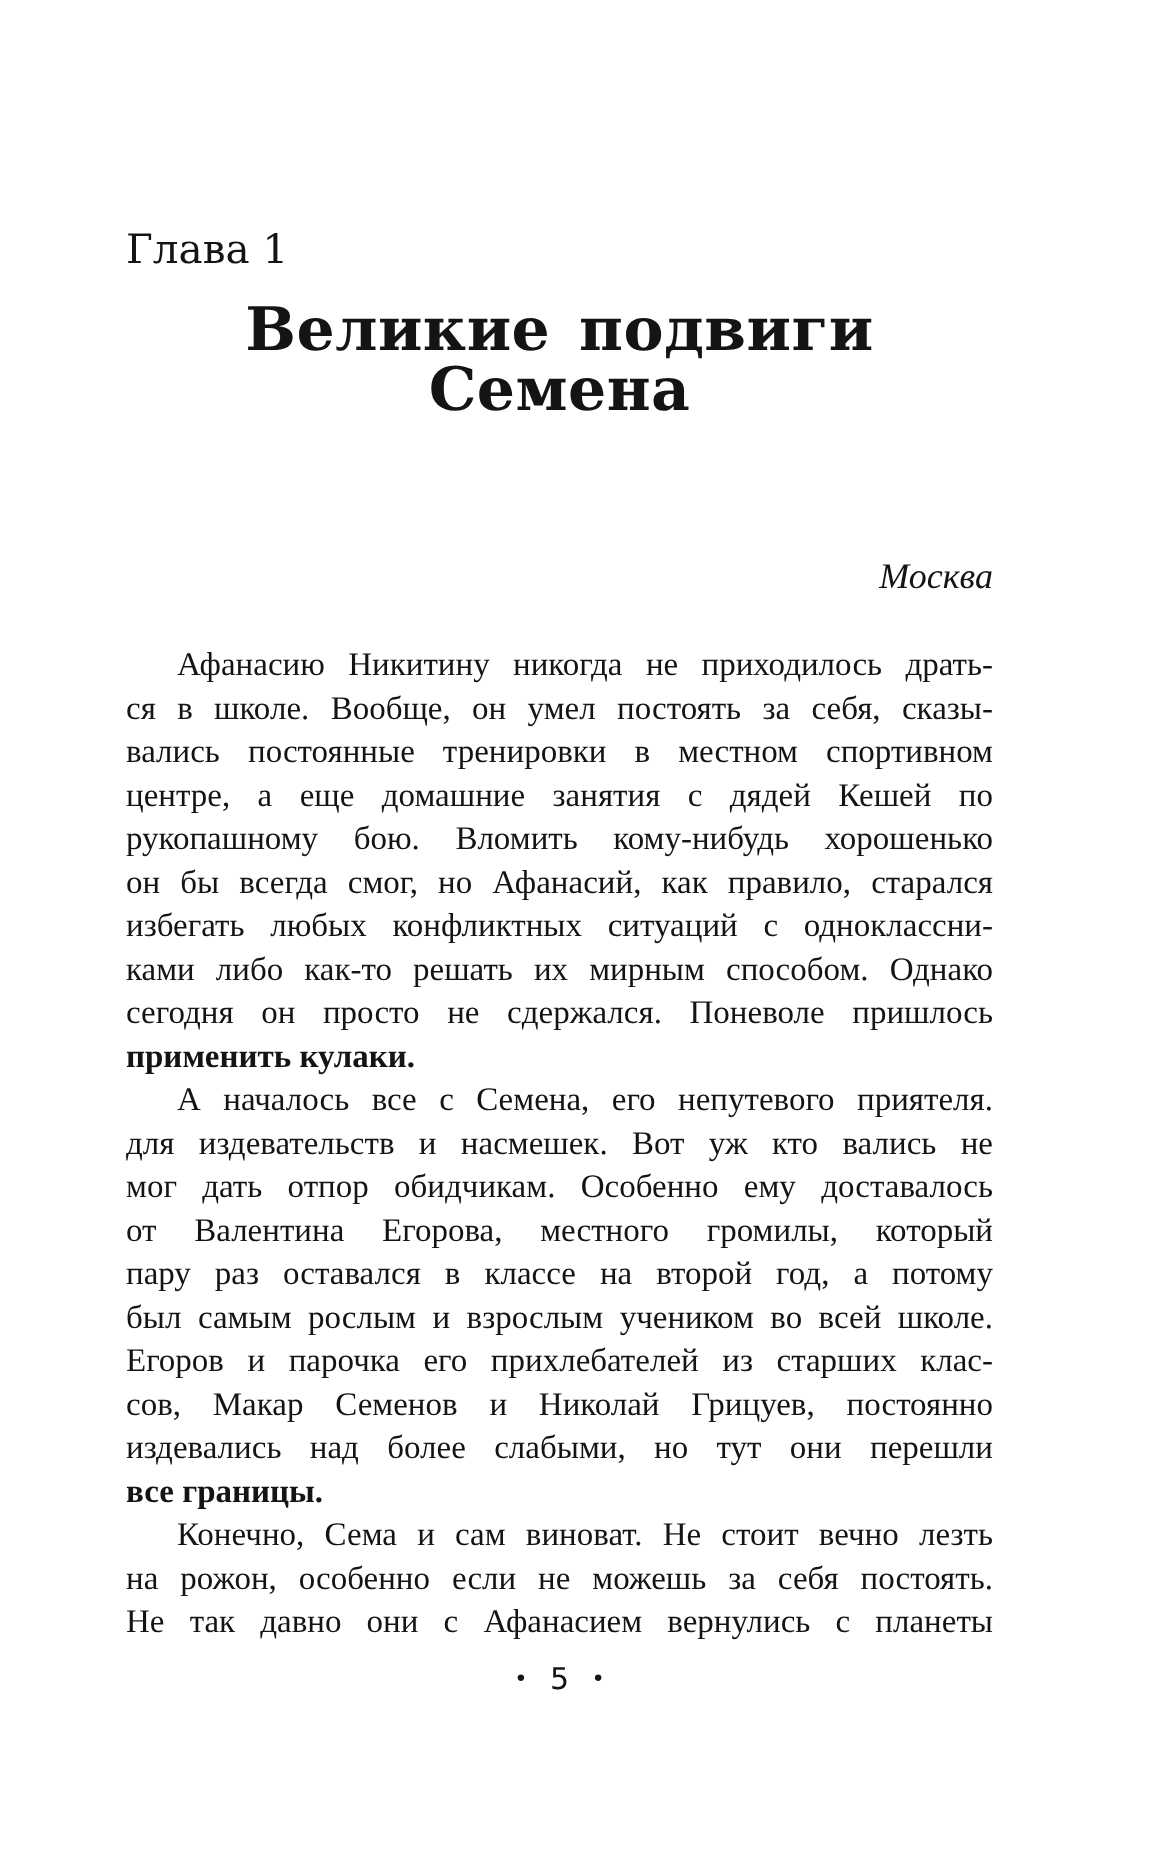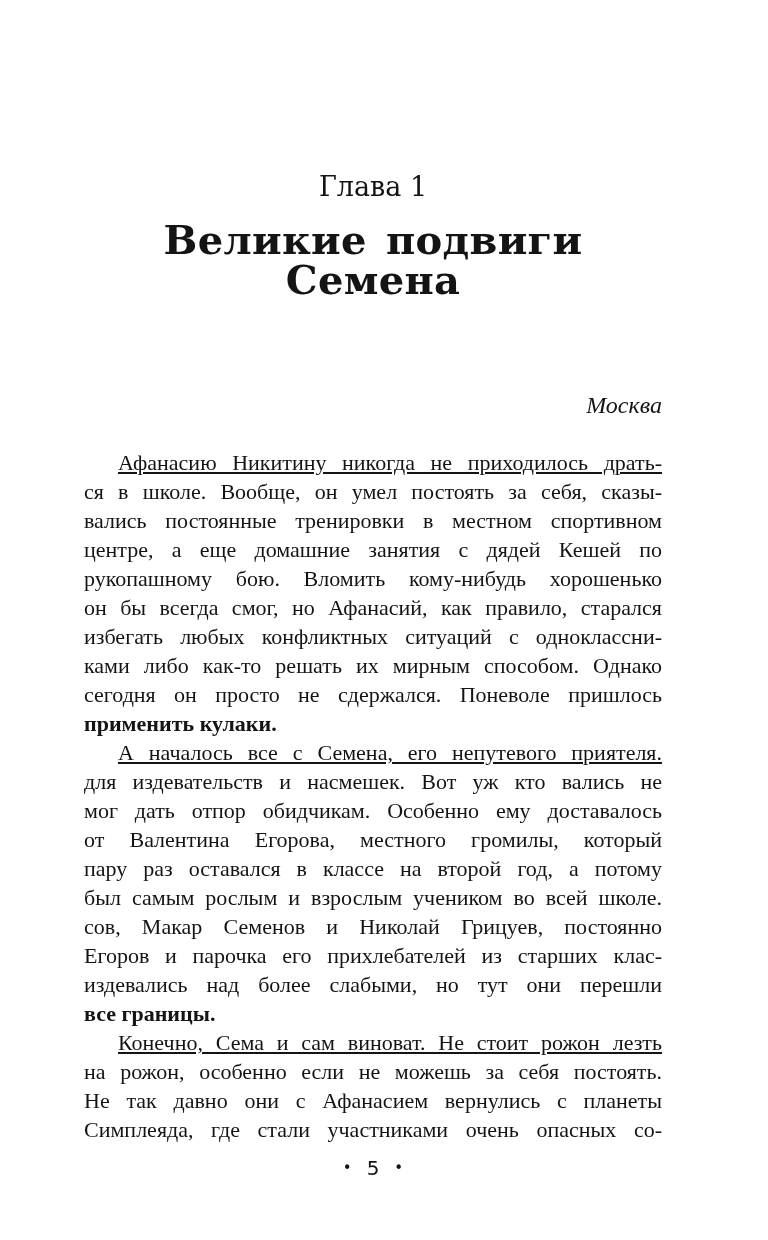"Глава 1" .chapter-label { margin-top: 20px -> none; text-align: center -> none }
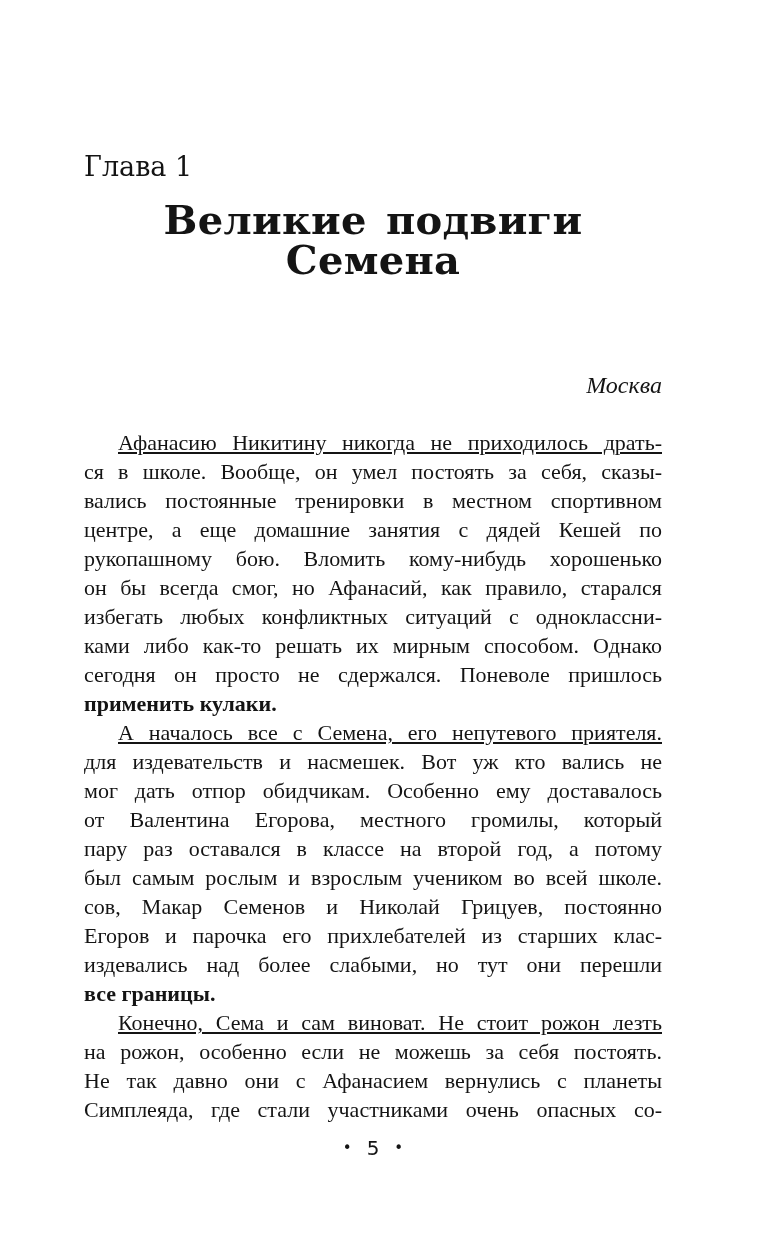"Афанасию Никитину никогда не приходилось" .line.first { text-decoration: underline -> none }
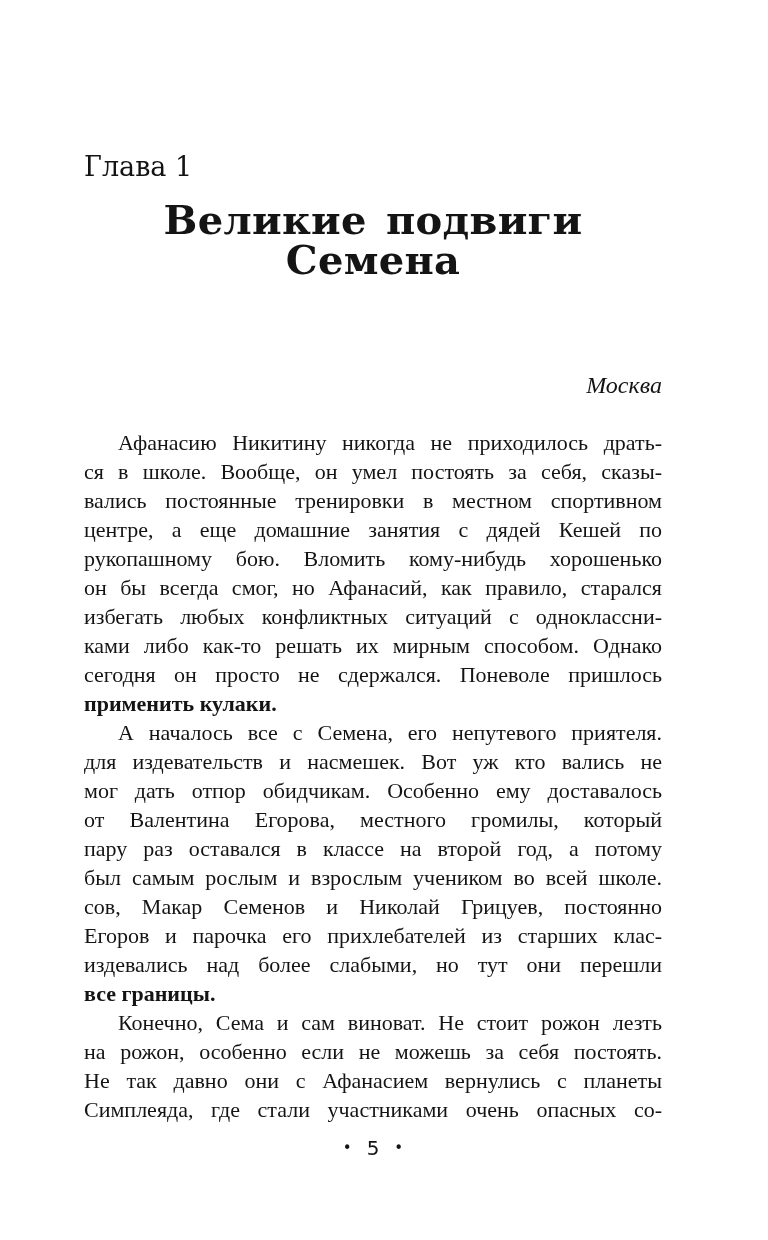"сов, Макар Семенов и Николай" div.line { order: before "Егоров и парочка его прихлебателей" -> after "Егоров и парочка его прихлебателей" }
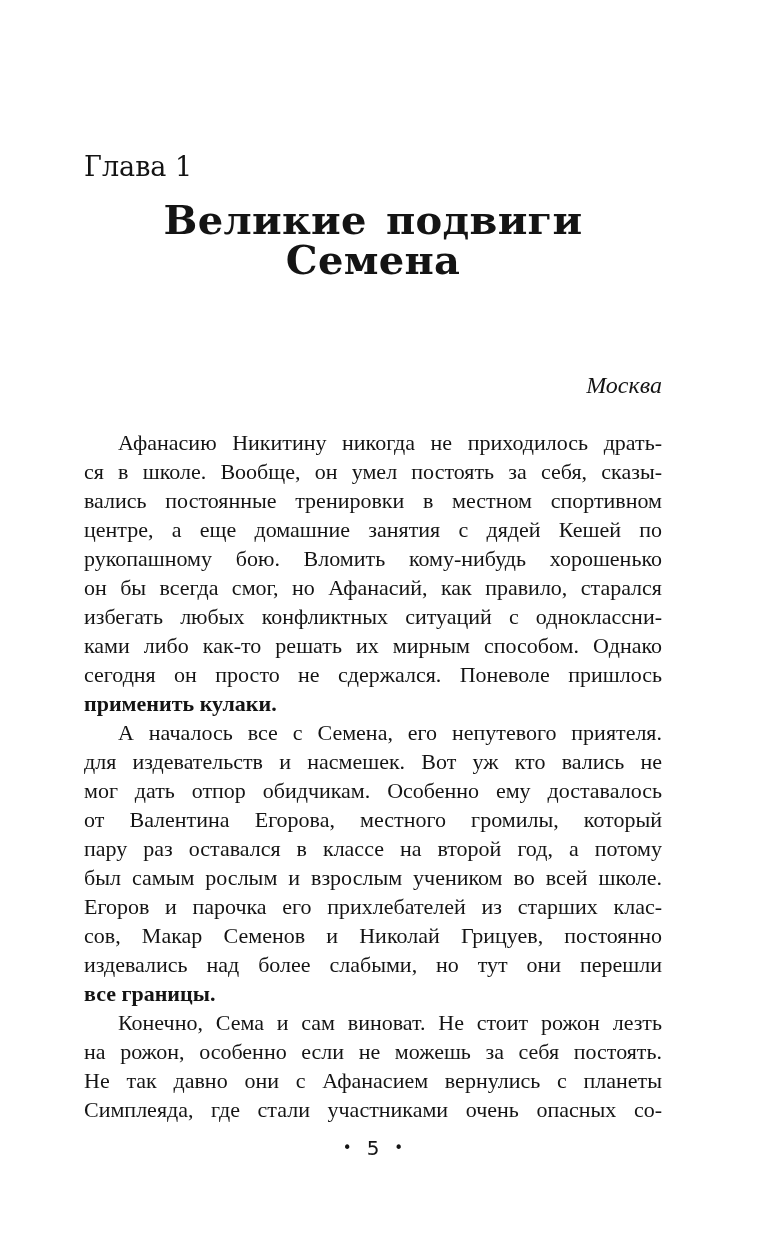"Конечно, Сема и сам виноват." div.line { text: рожон -> вечно }
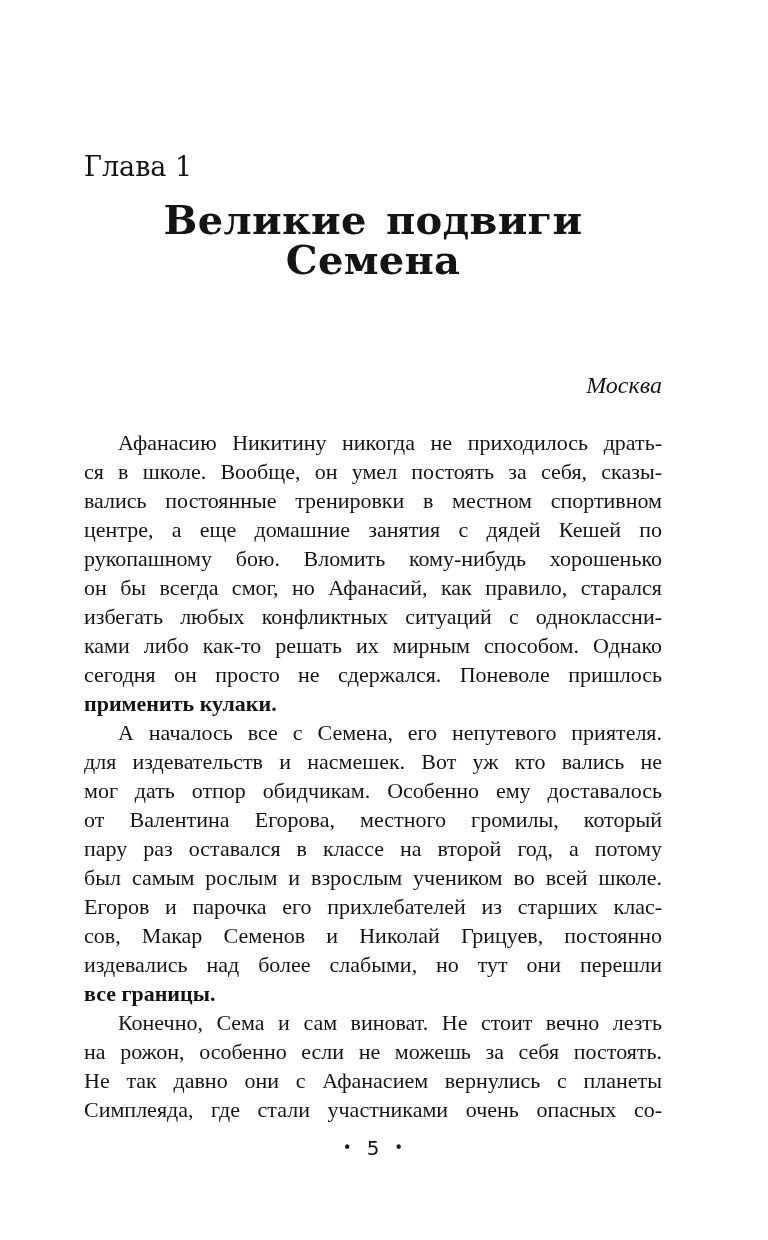"Симплеяда, где стали участниками очень" div.line { html: <div>Симплеяда, где стали участниками очень опасных со-</div> -> none }
